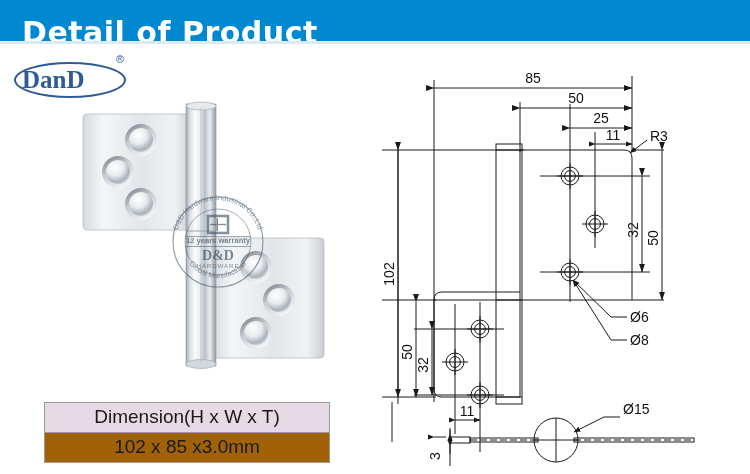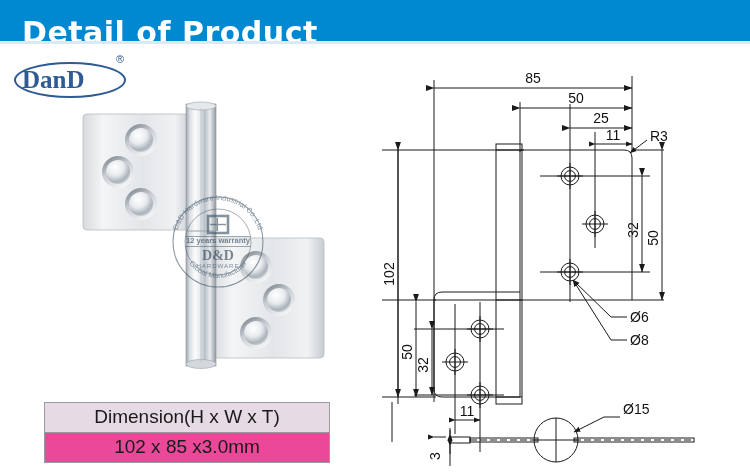"102 x 85 x3.0mm" .dim-val { background: #ec4899 -> #a16207 }
